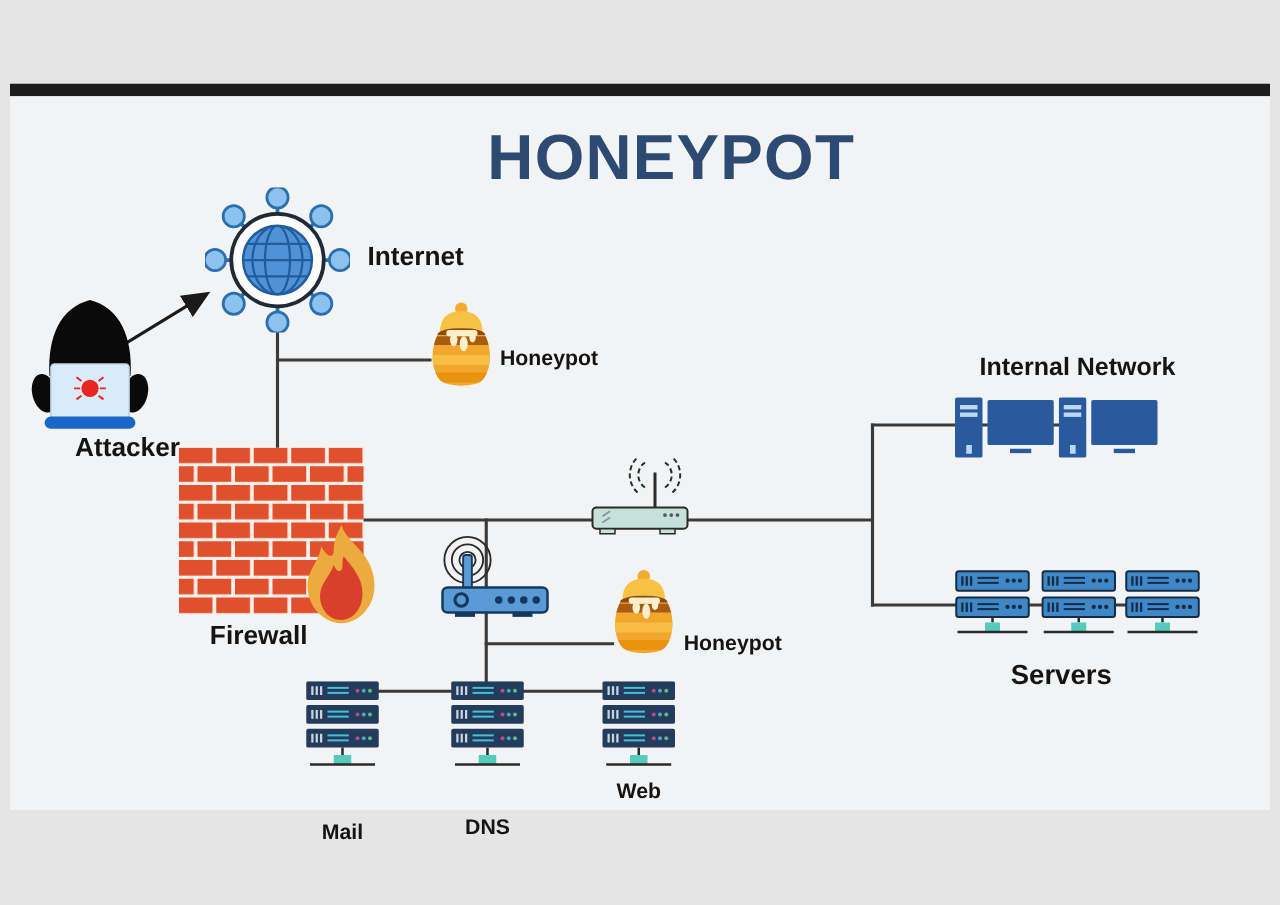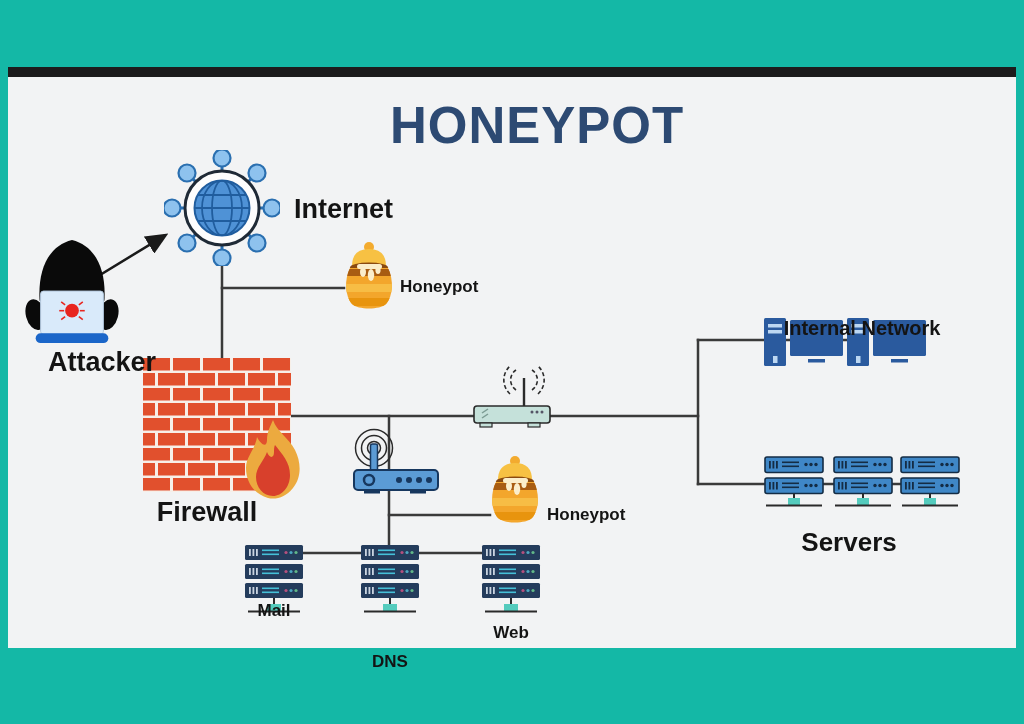"HONEYPOT" #stage { background: #14b8a6 -> #e5e5e5 }
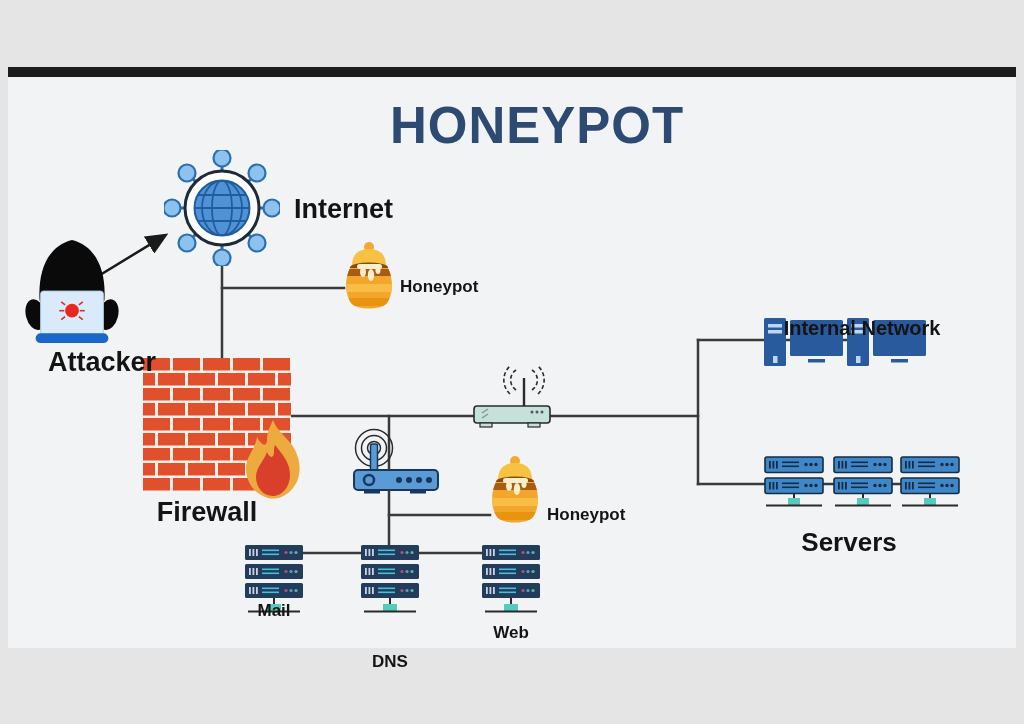"Internet" .lb21 { font-size: 27px -> 21px }
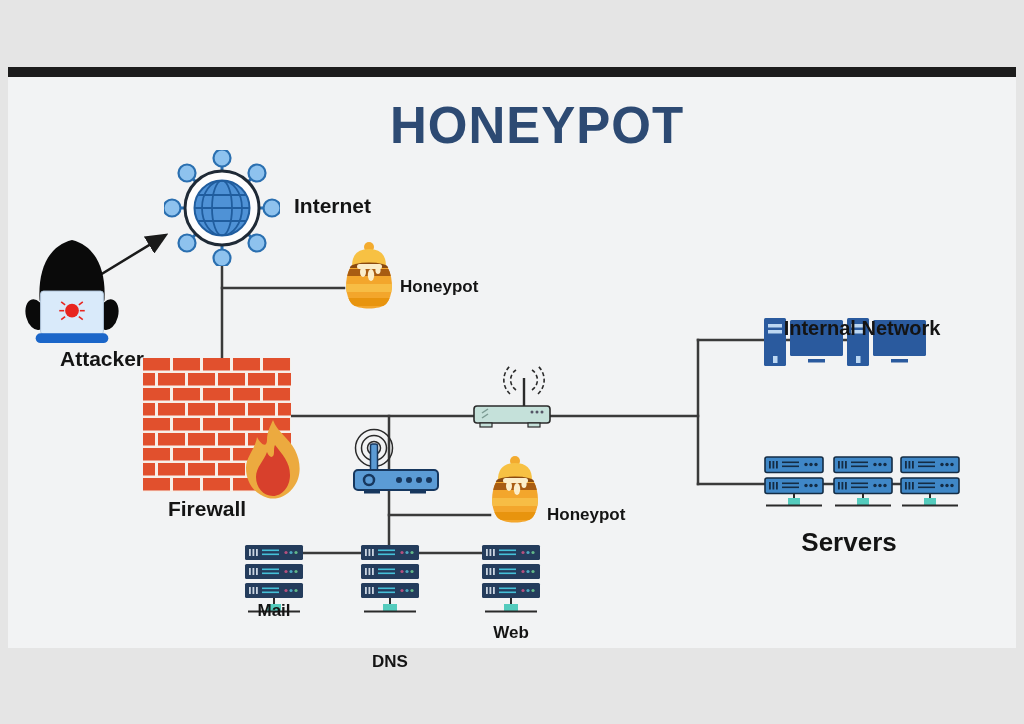"Internal Network" .lb20 { margin-top: 34px -> none }
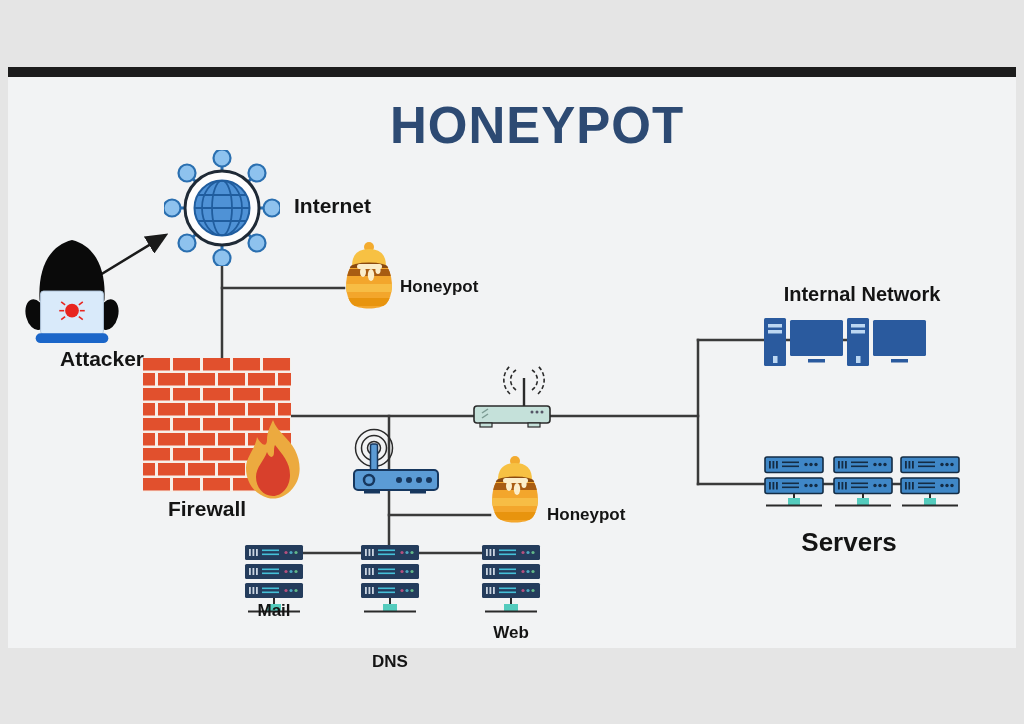"Servers" .lb22 { font-size: 26px -> 22px }
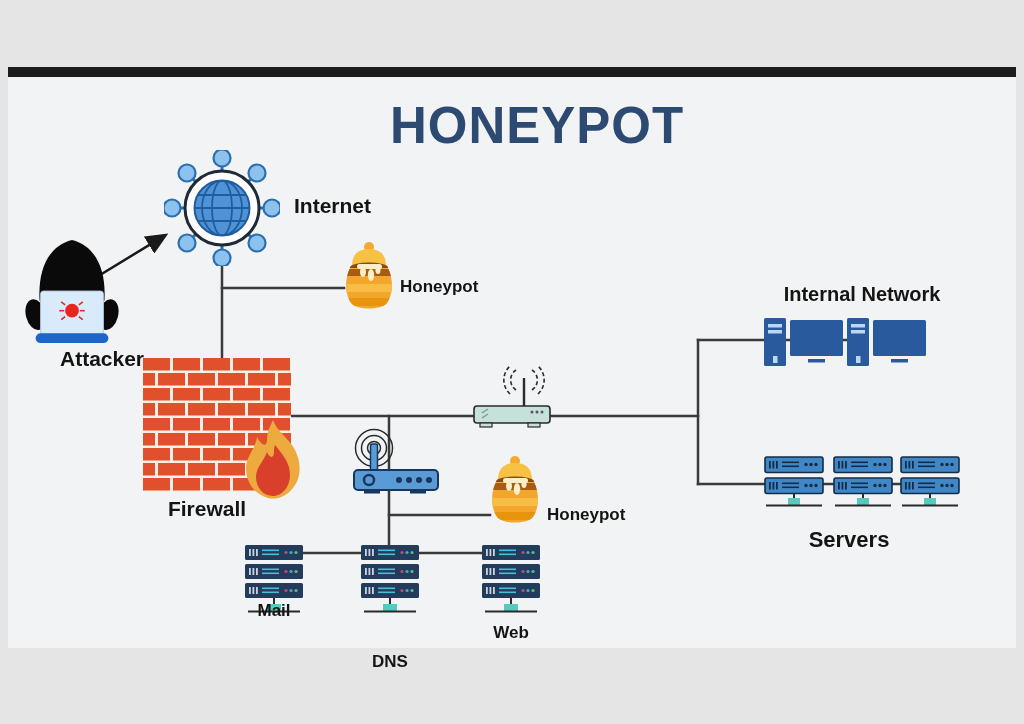"Mail" div.label { top: 601px -> 656px }
